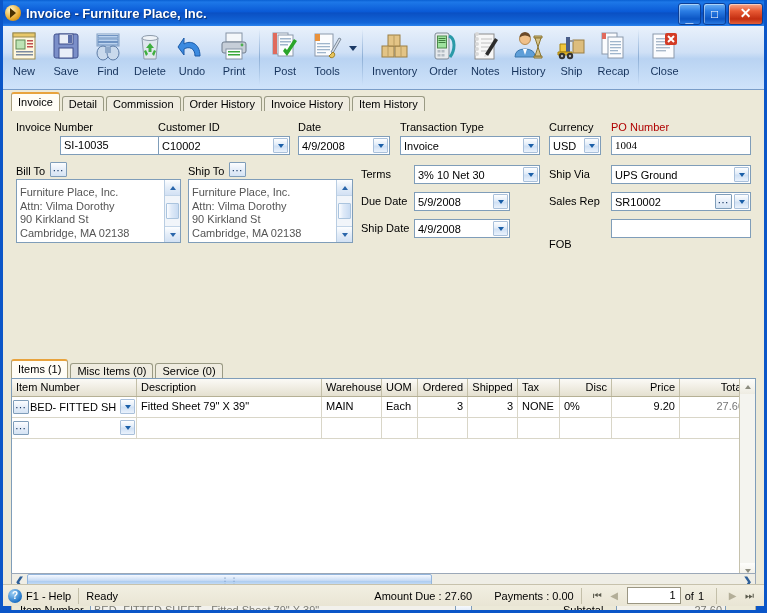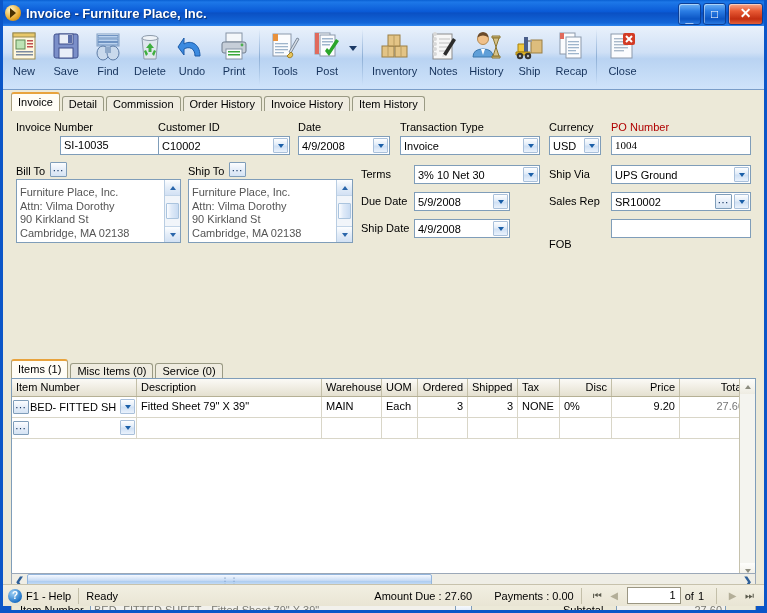"Tools" div.tool { order: before "Post" -> after "Post" }
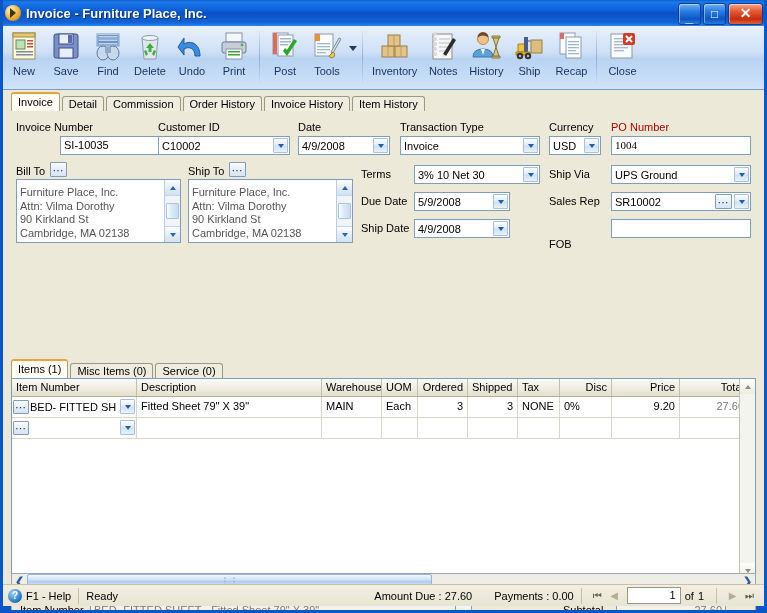"Order" div.tool { html: none -> <div> <span> <svg> <rect></rect> <rect></rect> <g> <rect></rect> <rect></rect> <rect></rect> </g> <g> <rect></rect> <rect></rect> <rect></rect> <rect></rect> </g> <path></path> </svg> </span> <span>Order</span> </div> }
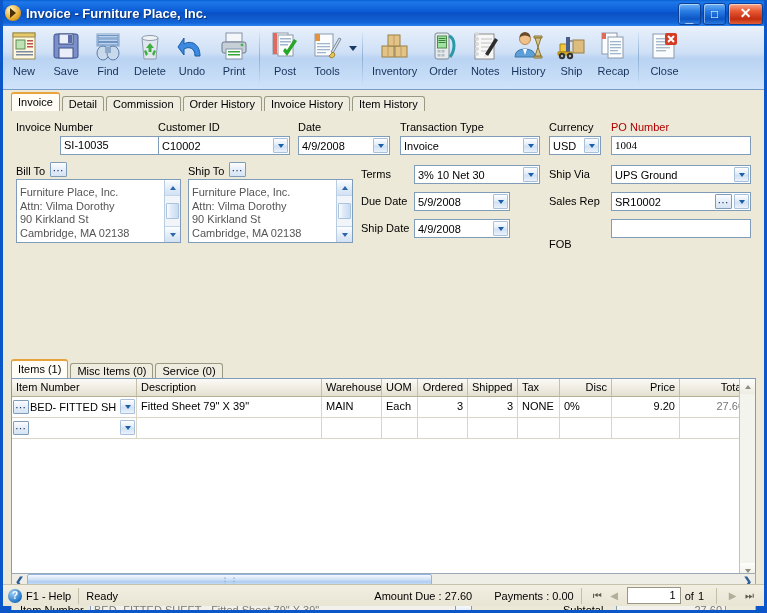"Shipped" div.c { text-align: left -> center }
